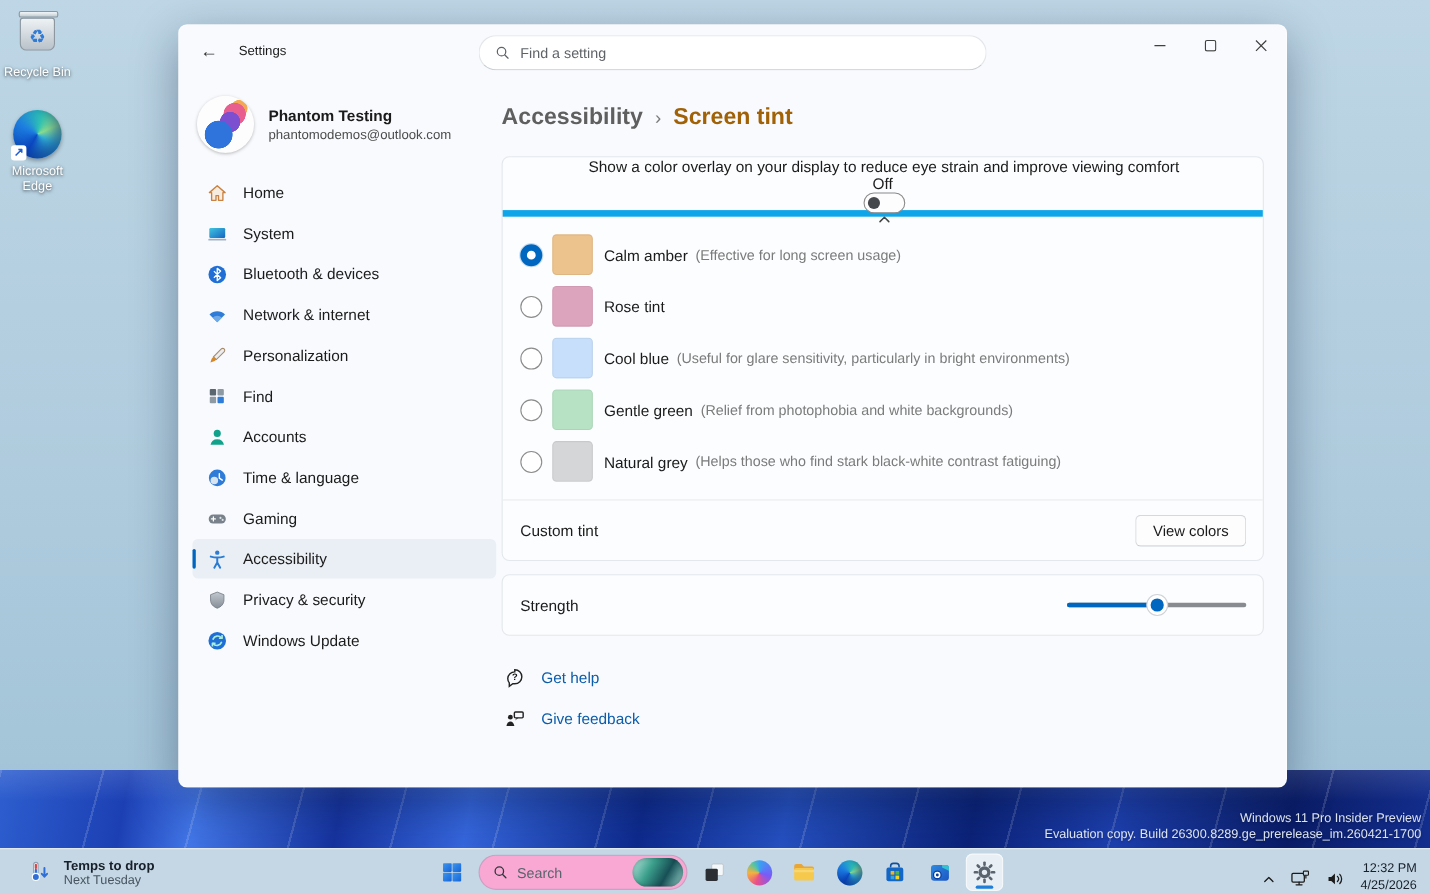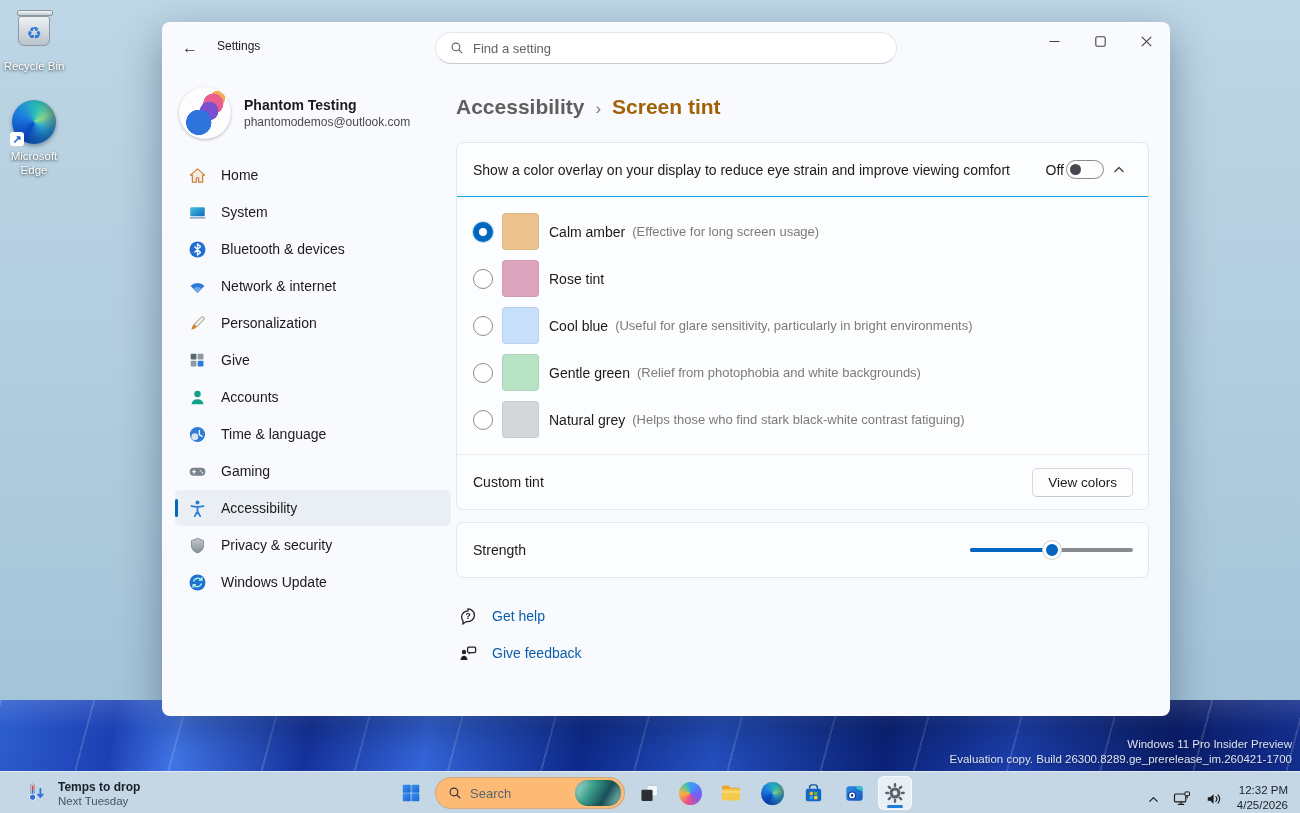"Show a color overlay on" .exp-header { border-bottom: 1px solid #0ea5e9 -> 6px solid #0ea5e9; flex-direction: none -> column }
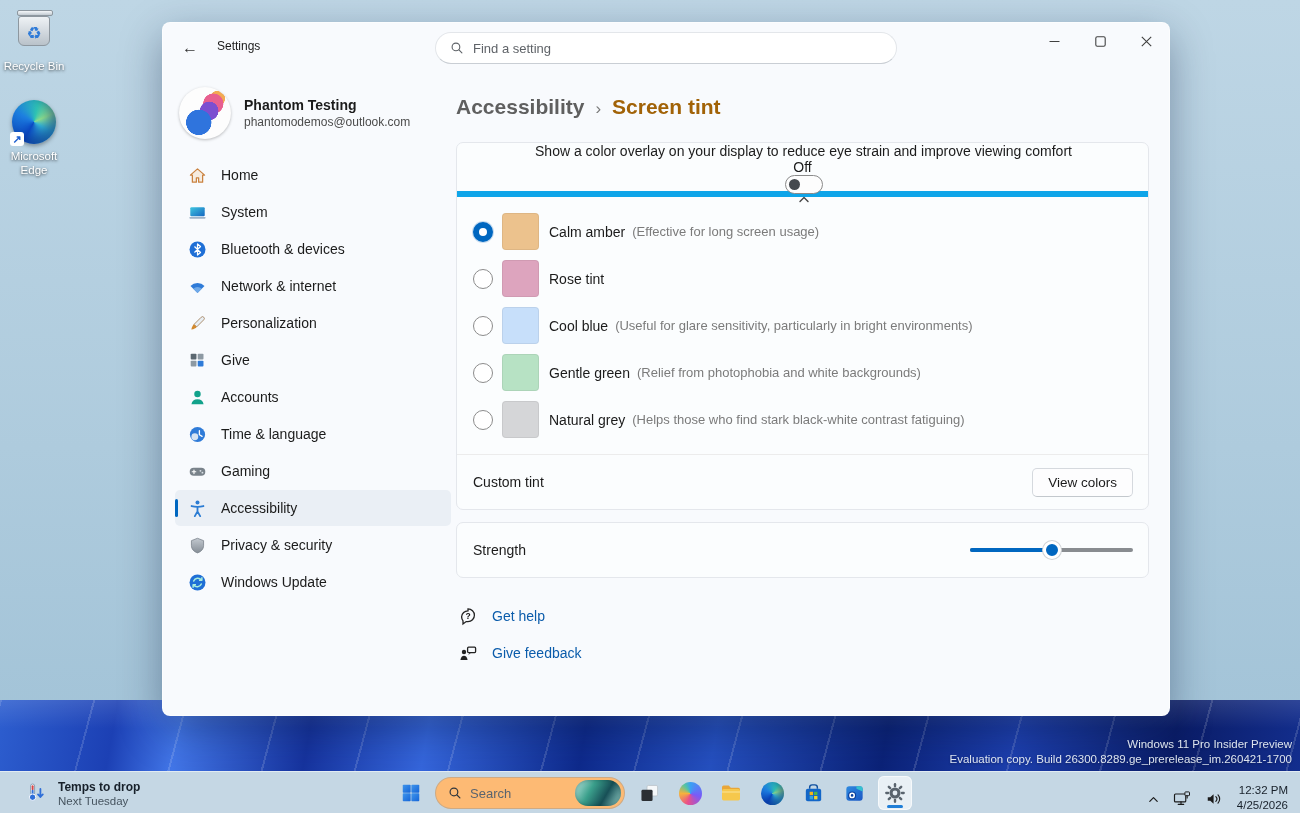"Give" span { text: Give -> Find }
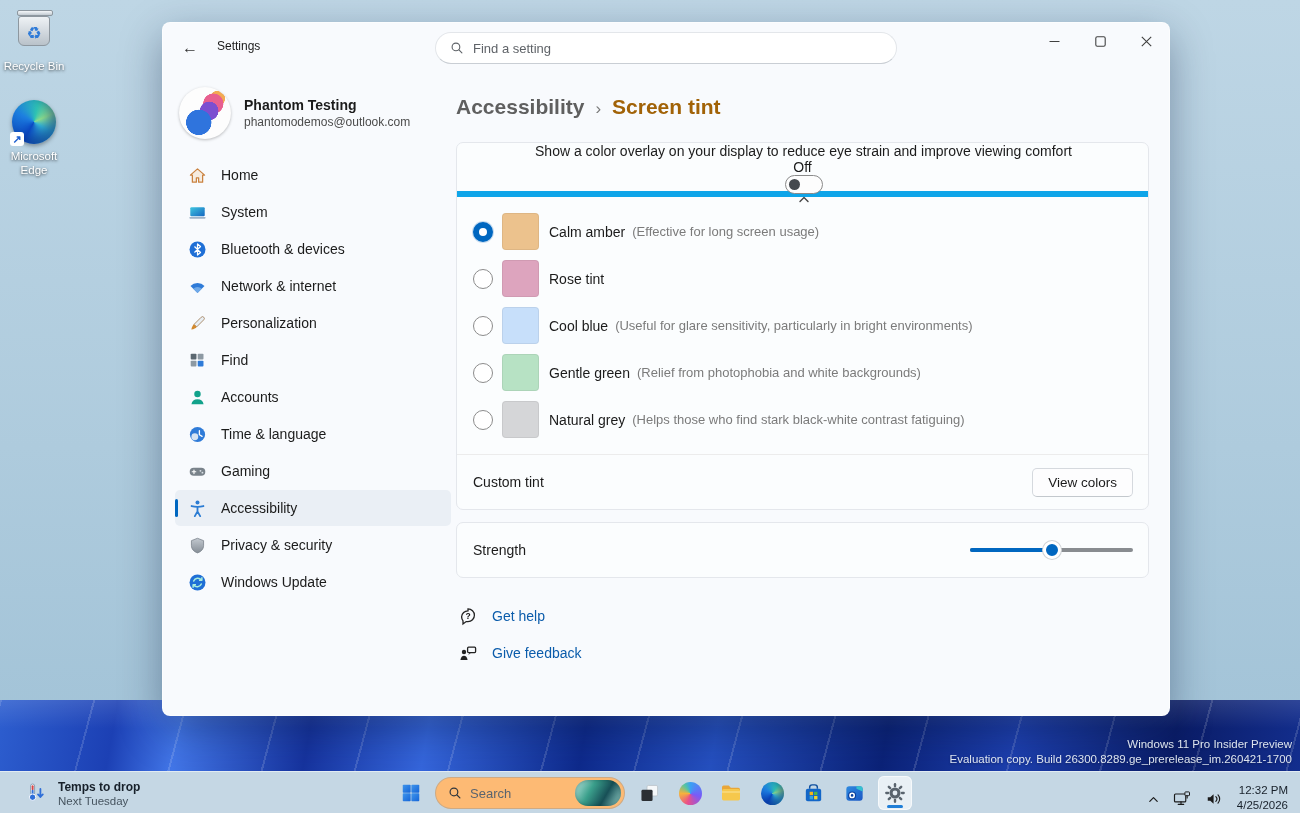"Search" .tb-search { background: #fdba74 -> #f9a8d4 }
